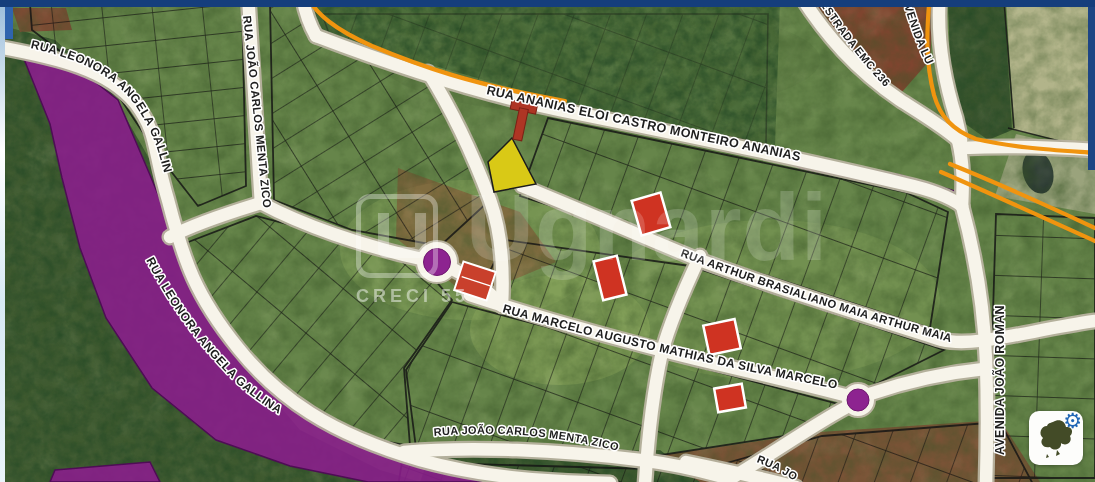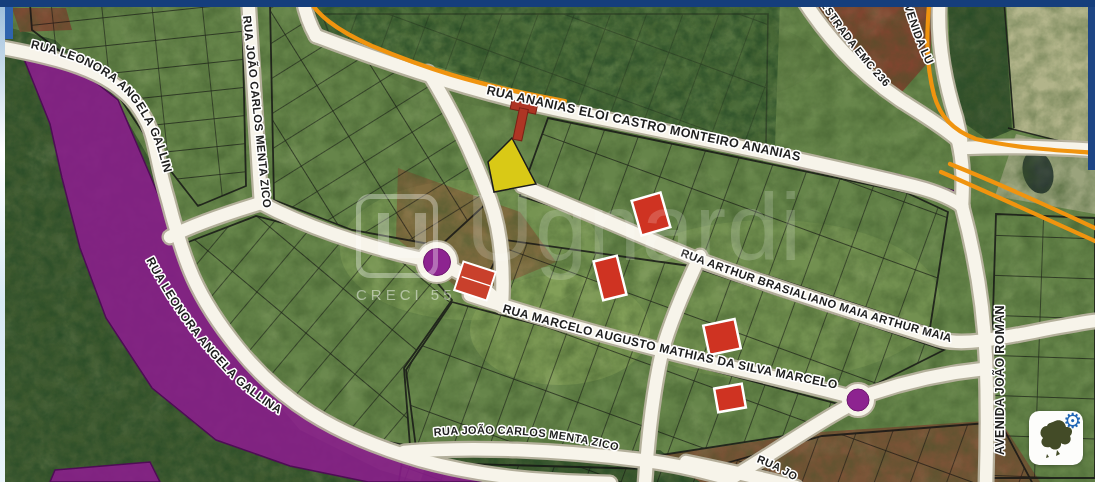"Ugnardi" .wm-brand { font-weight: 400 -> 700 }
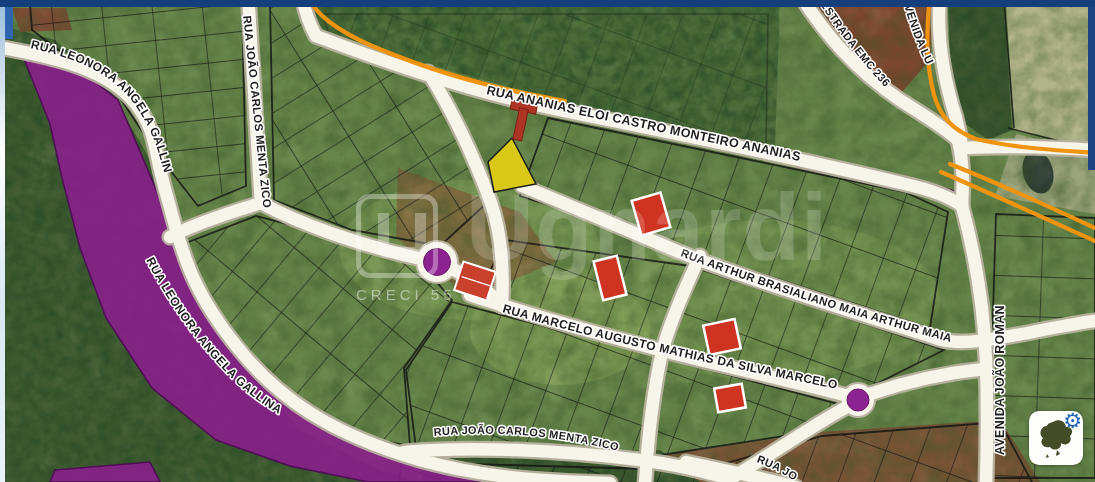"CRECI 55" .wm-creci { font-size: 15px -> 18px; font-weight: 400 -> 700 }
